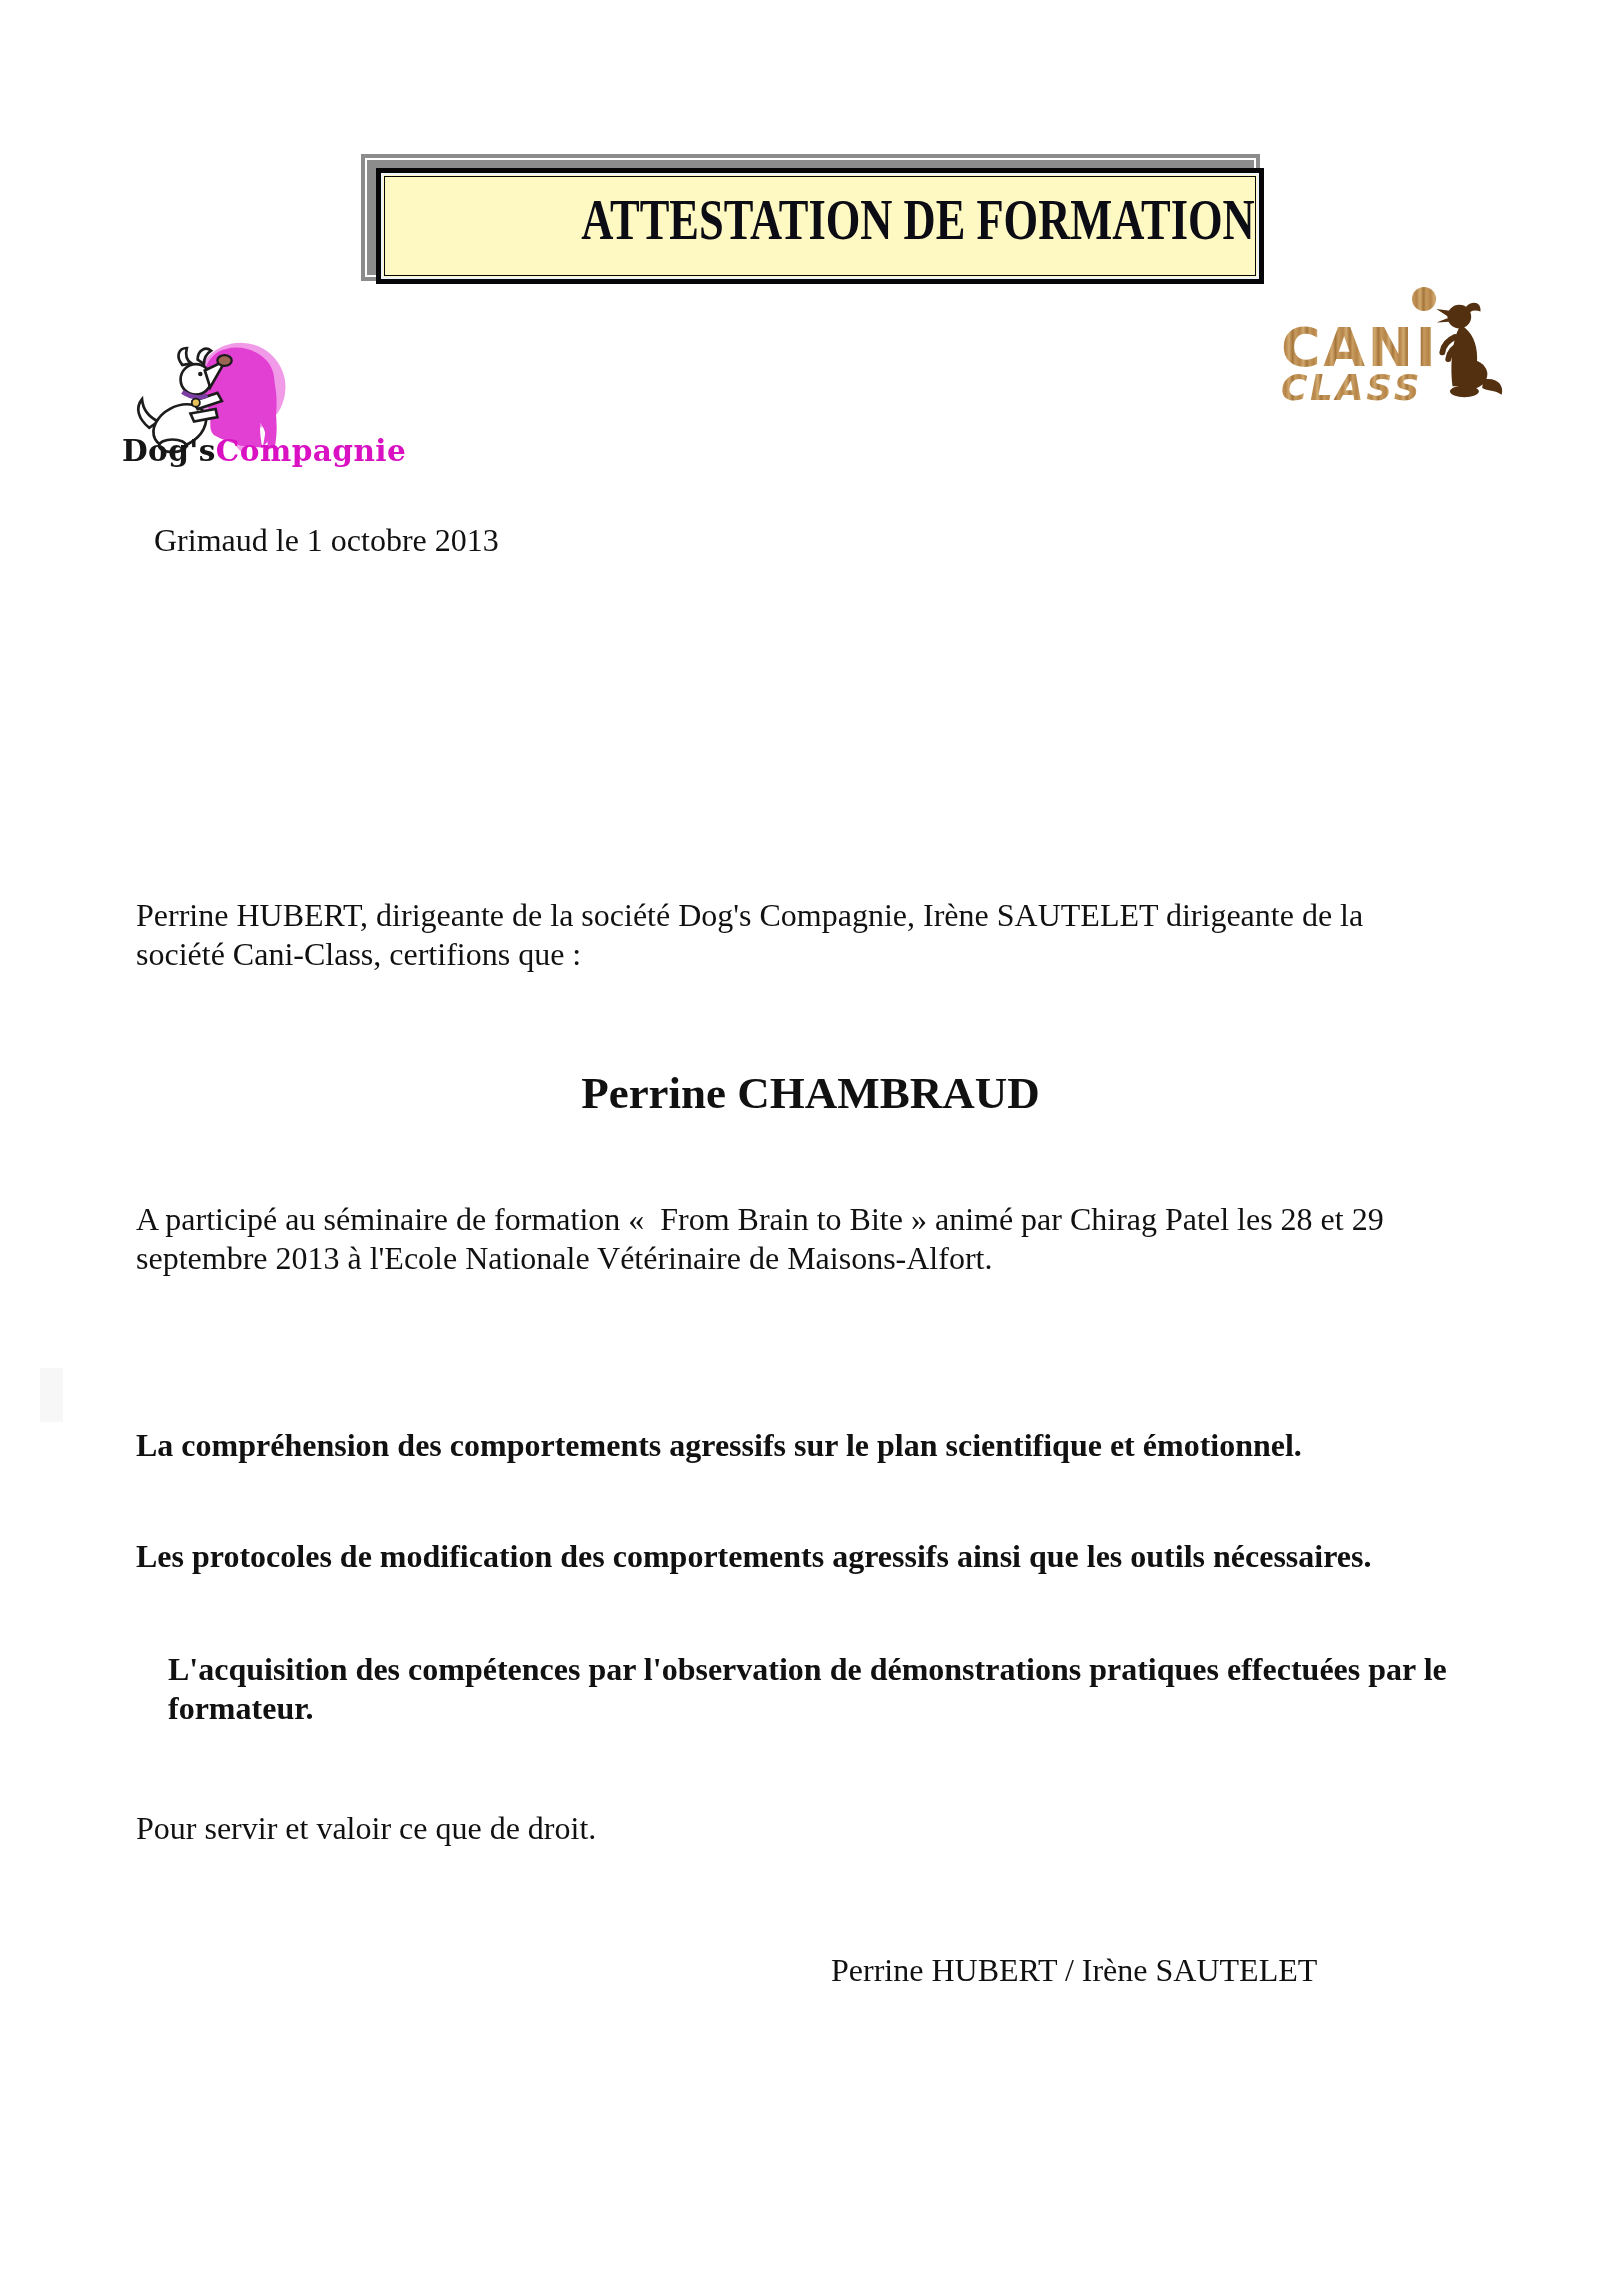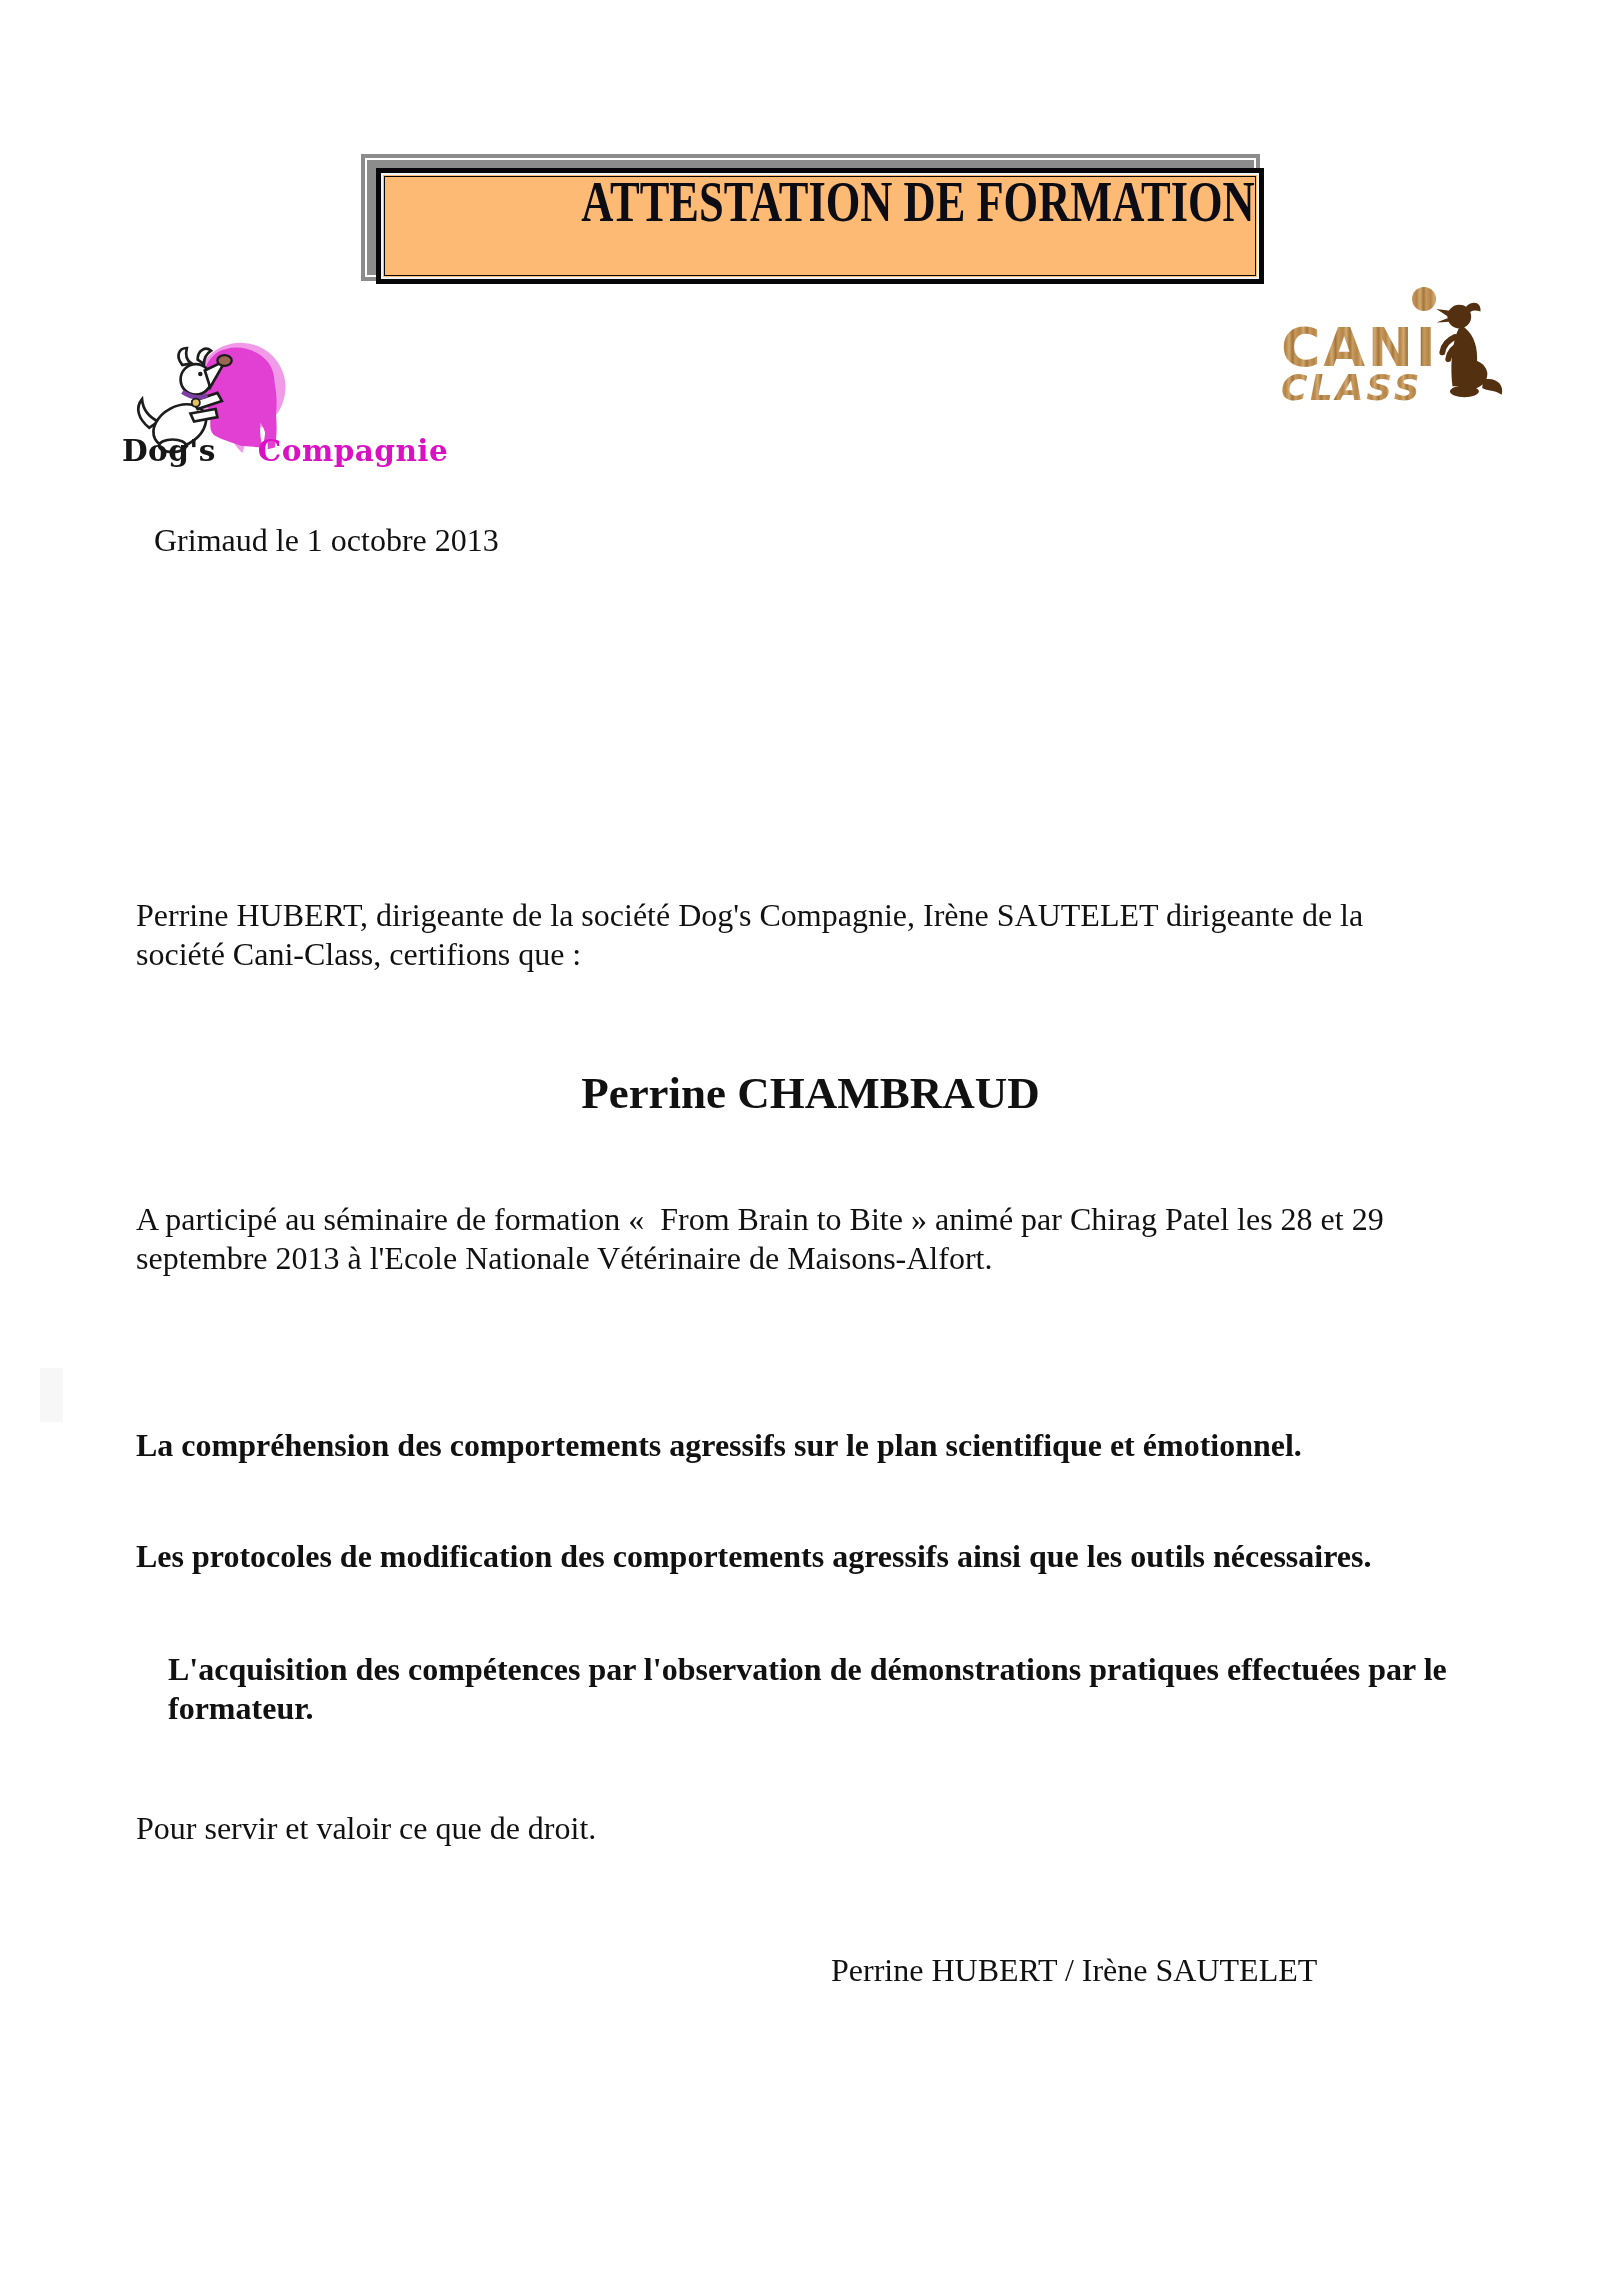"ATTESTATION DE FORMATION" .title-box { align-items: flex-start -> center; background: #fdba74 -> #fef9c3 }
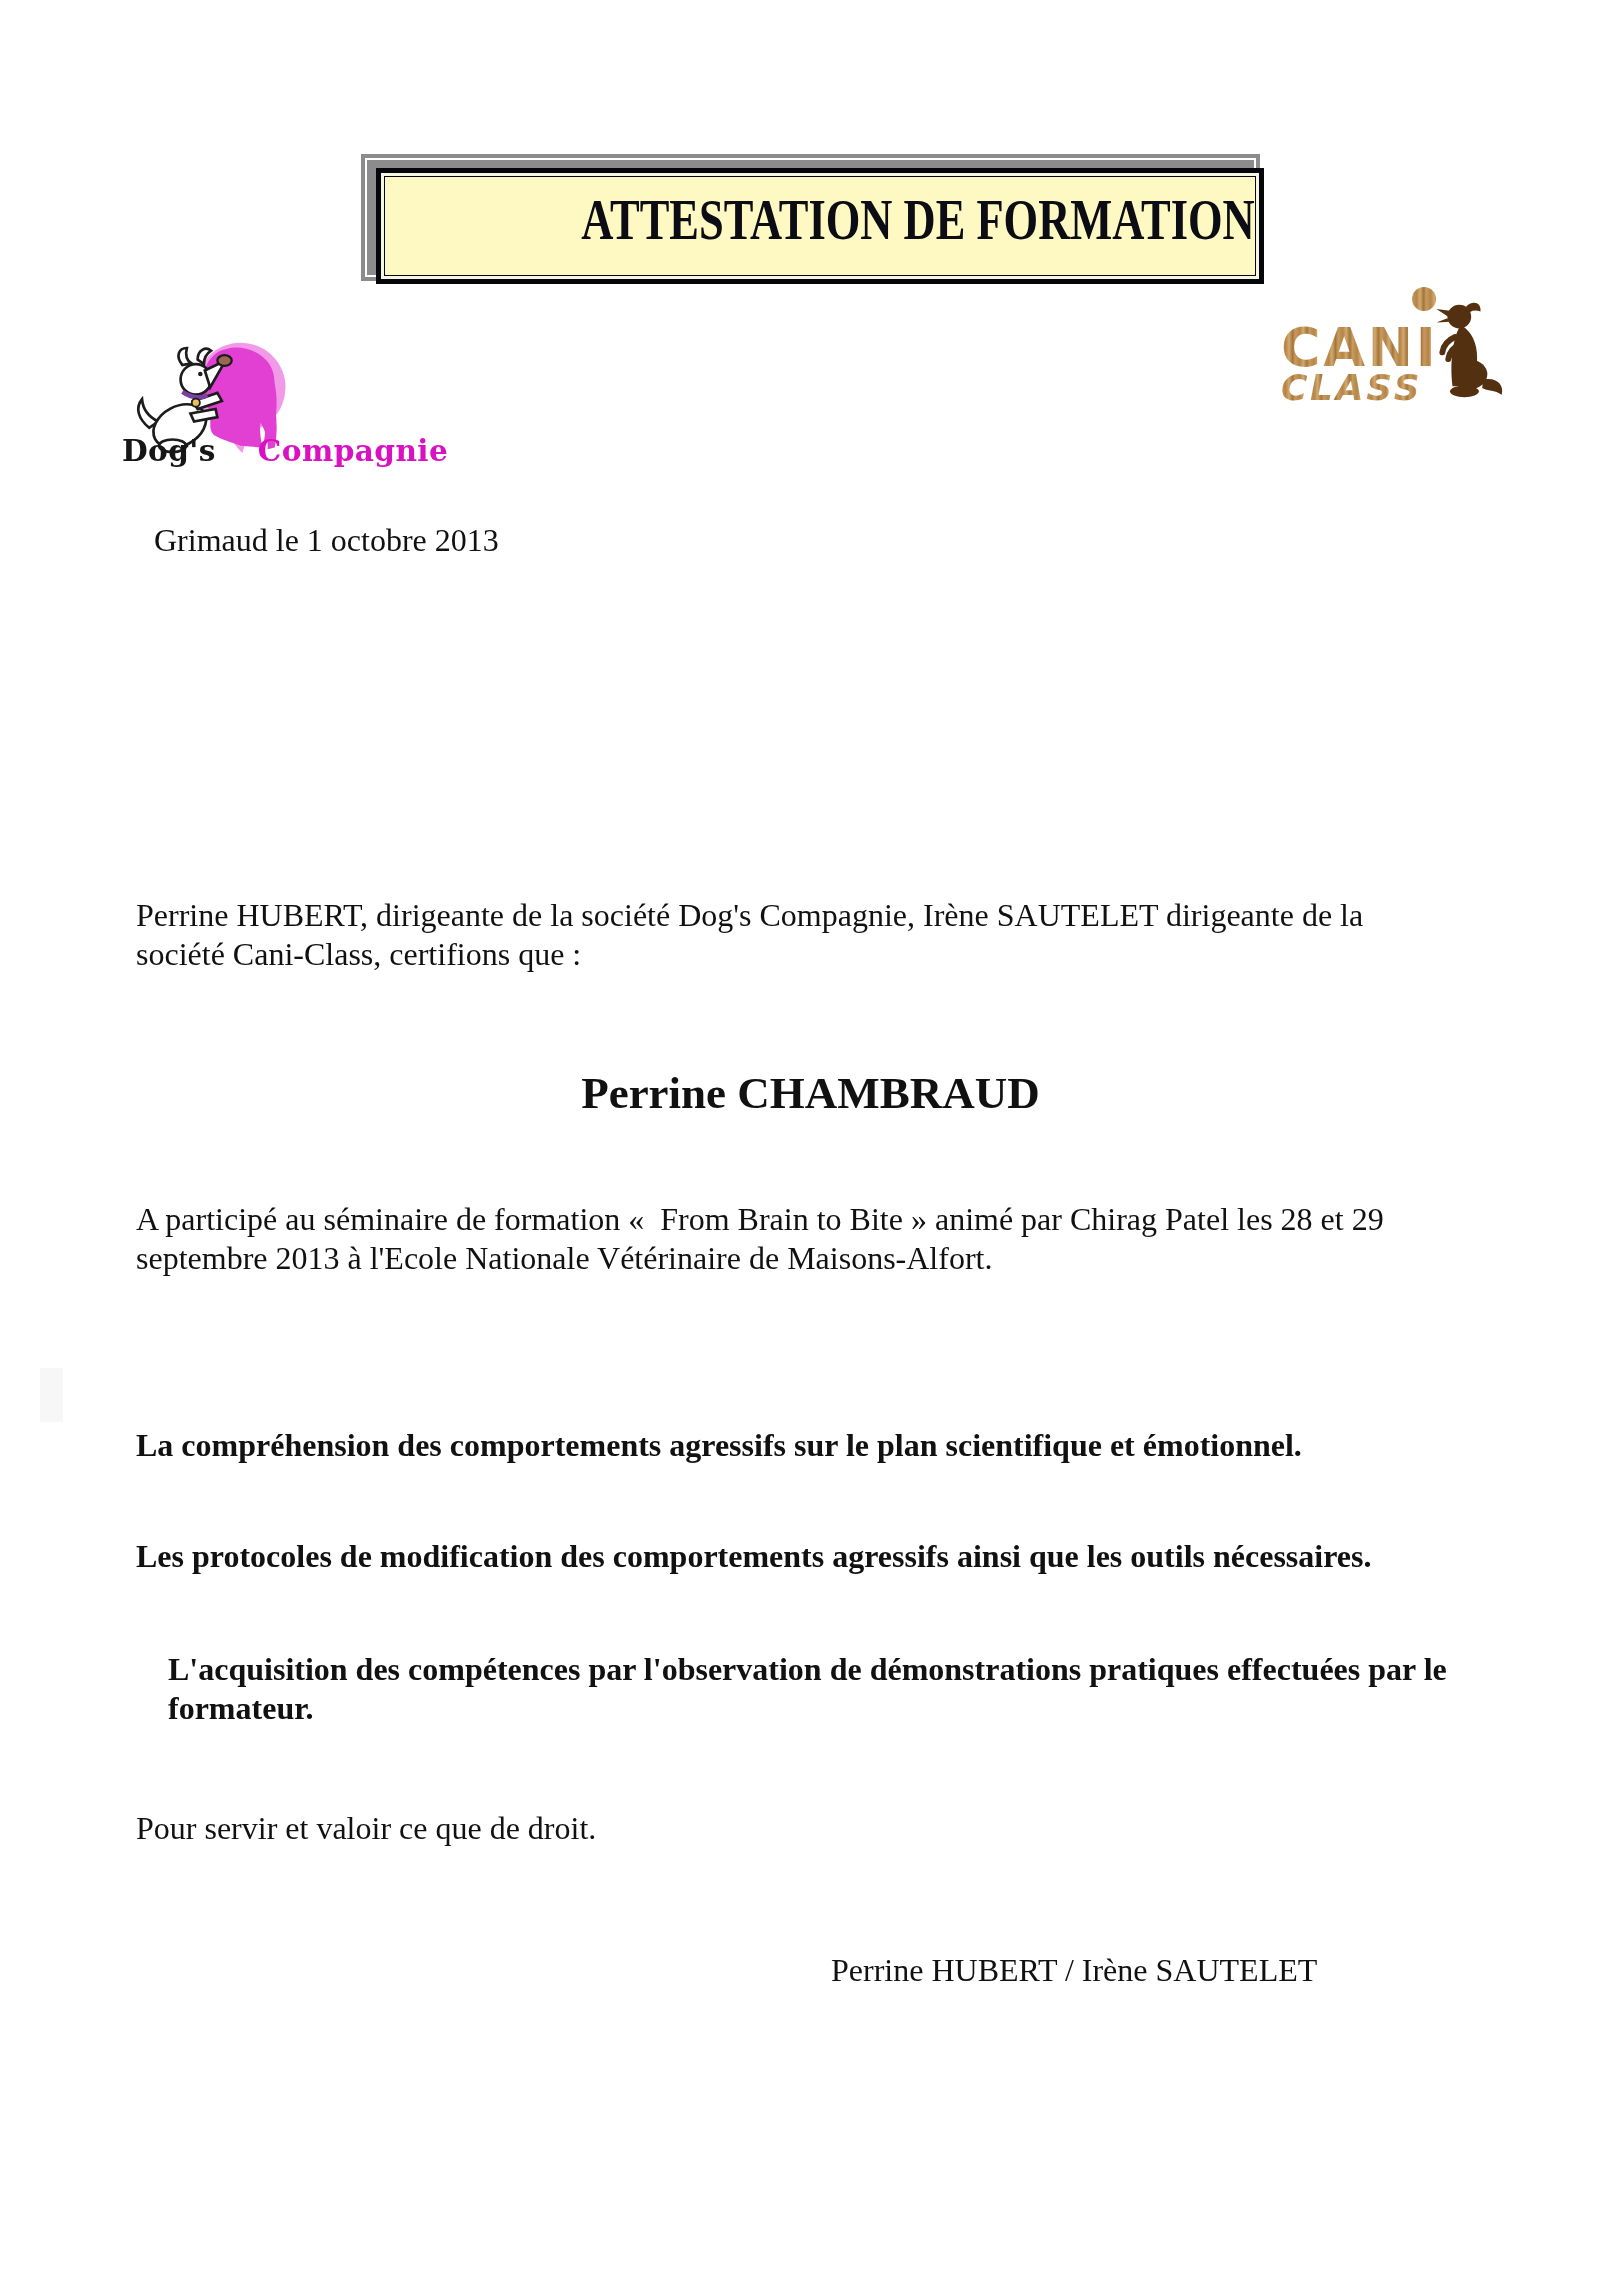"Compagnie" .dogs-pink { margin-left: 42px -> none }
